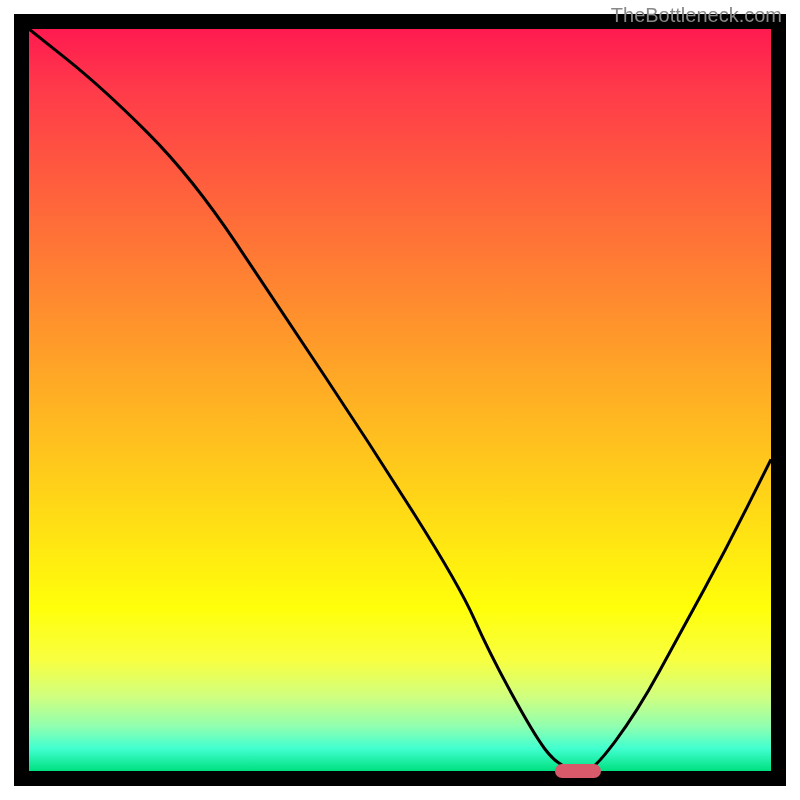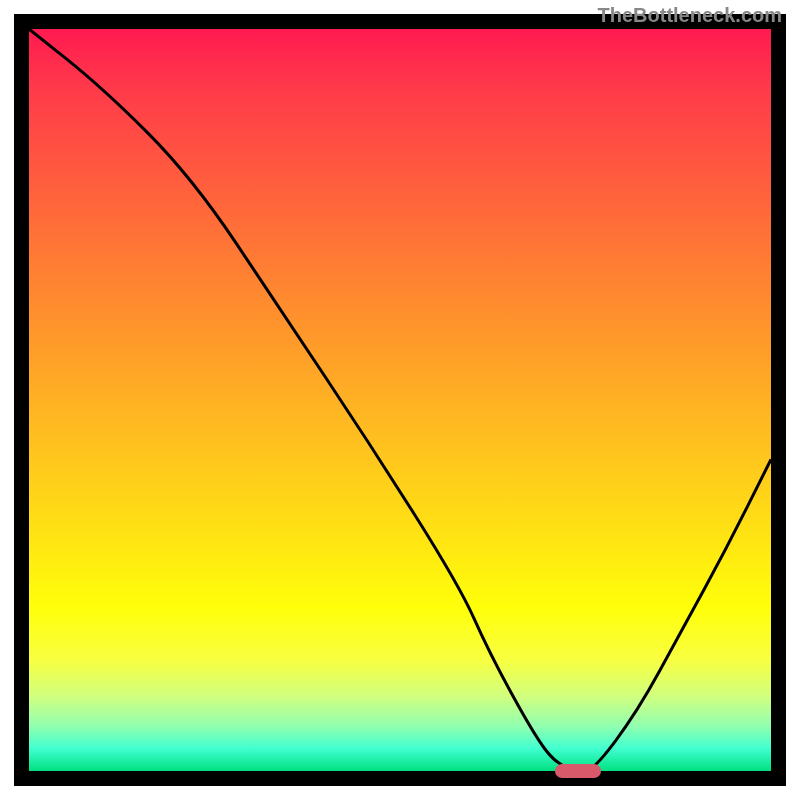"TheBottleneck.com" .watermark { font-weight: bold -> normal }
